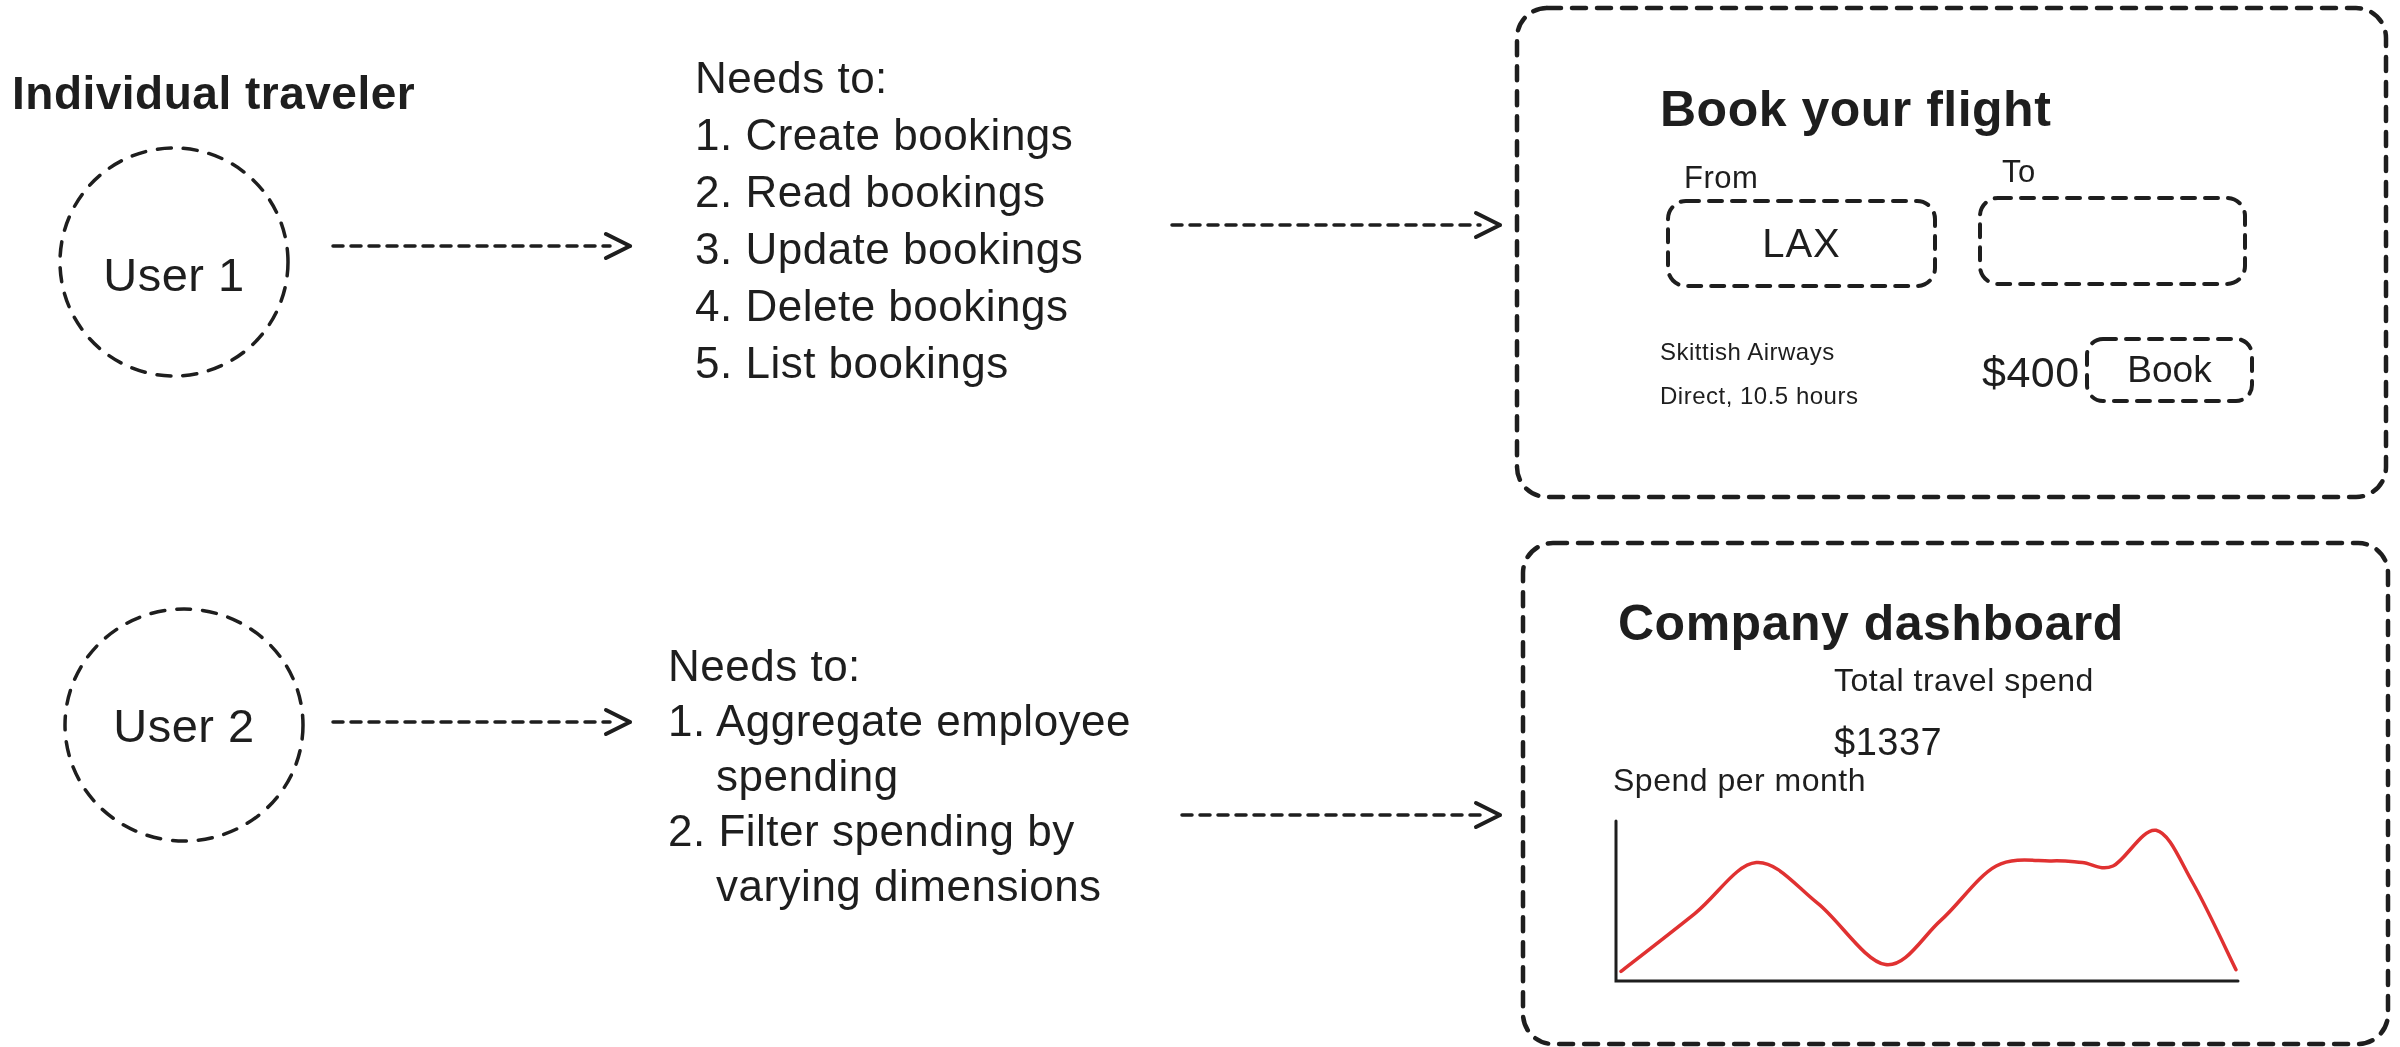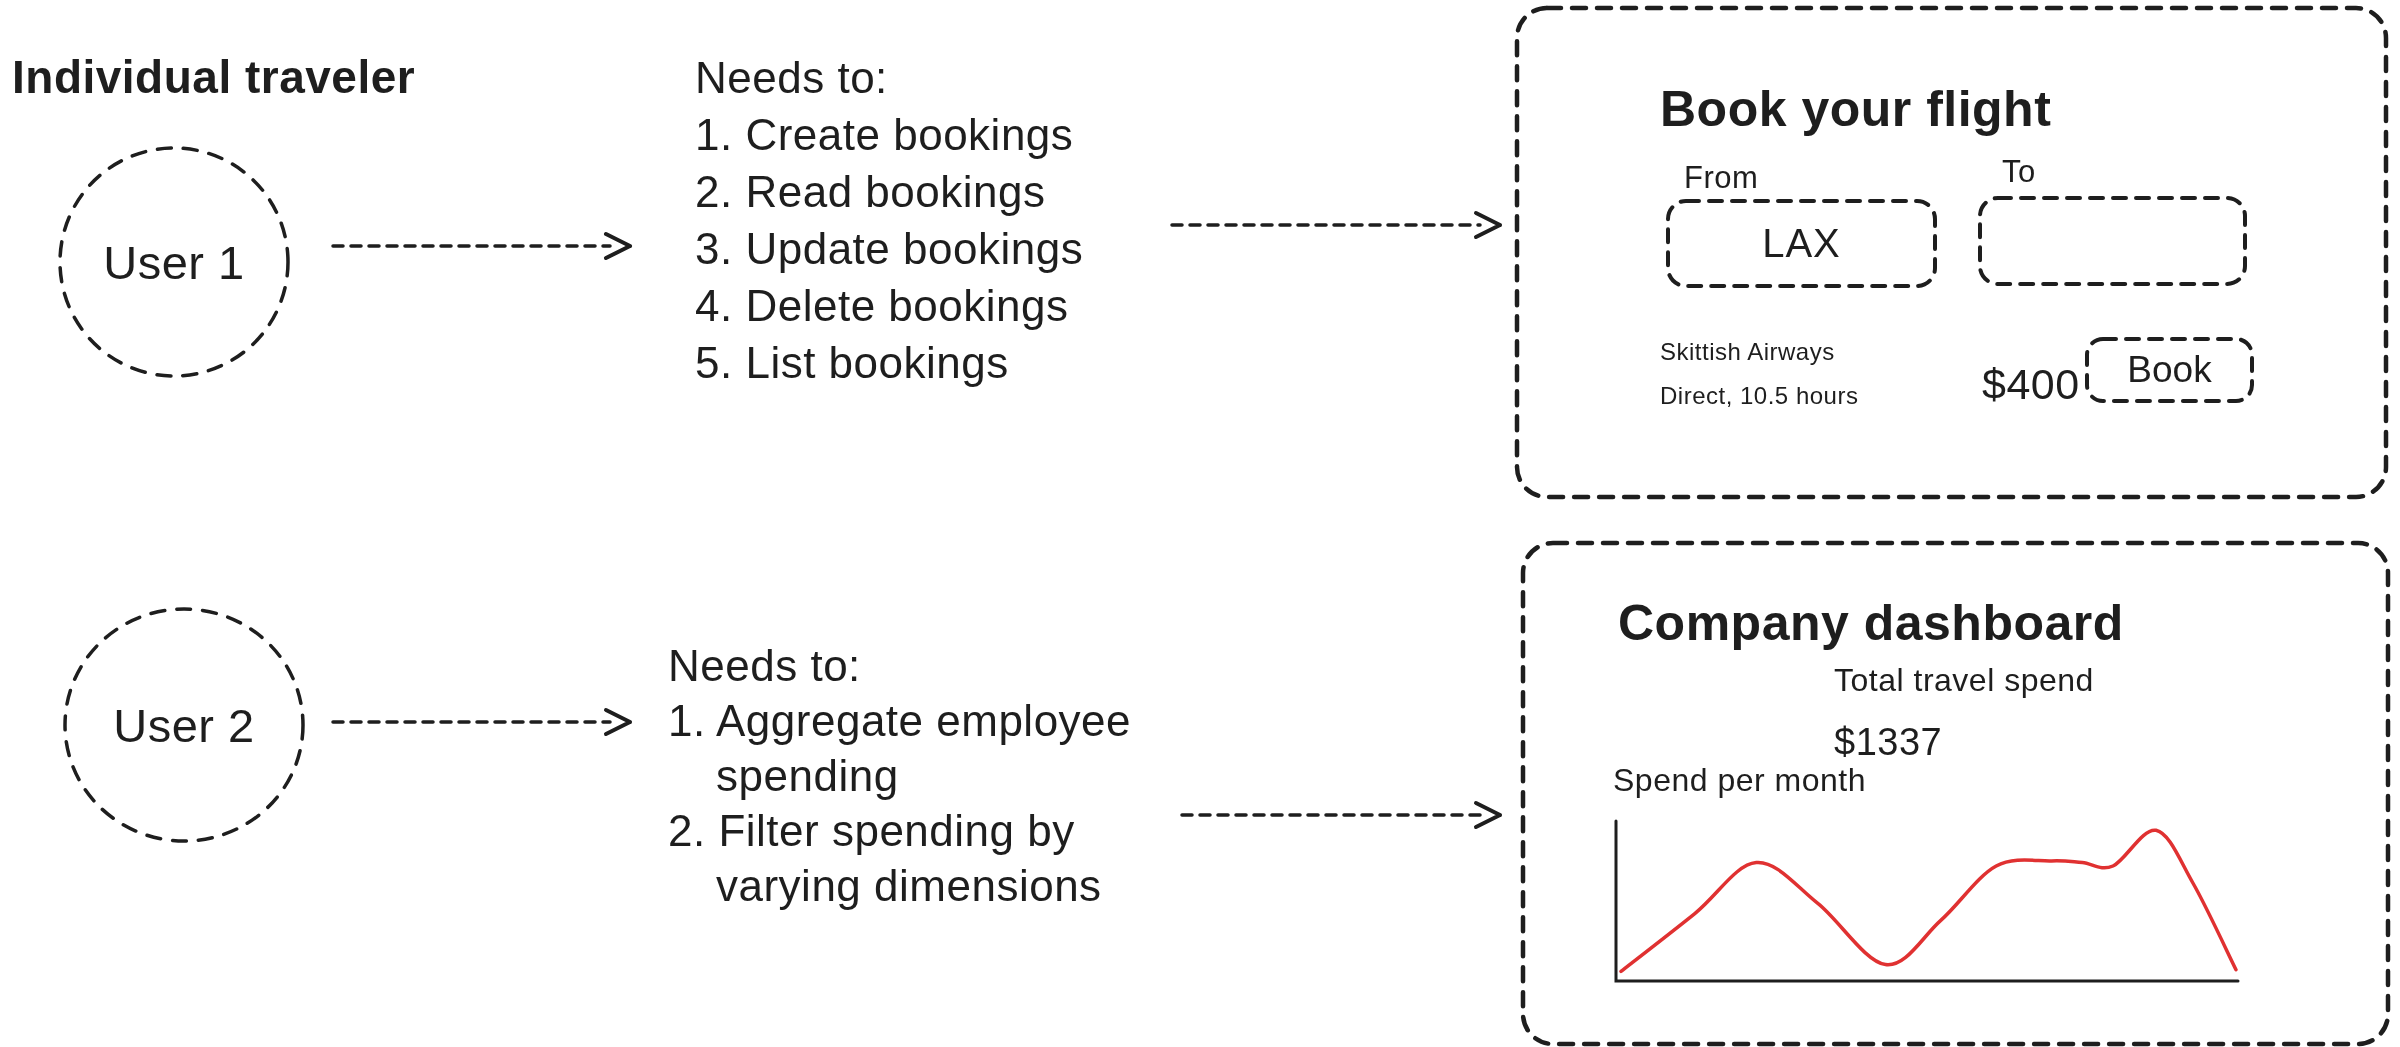"Individual traveler" .role-title { margin-top: none -> 16px }
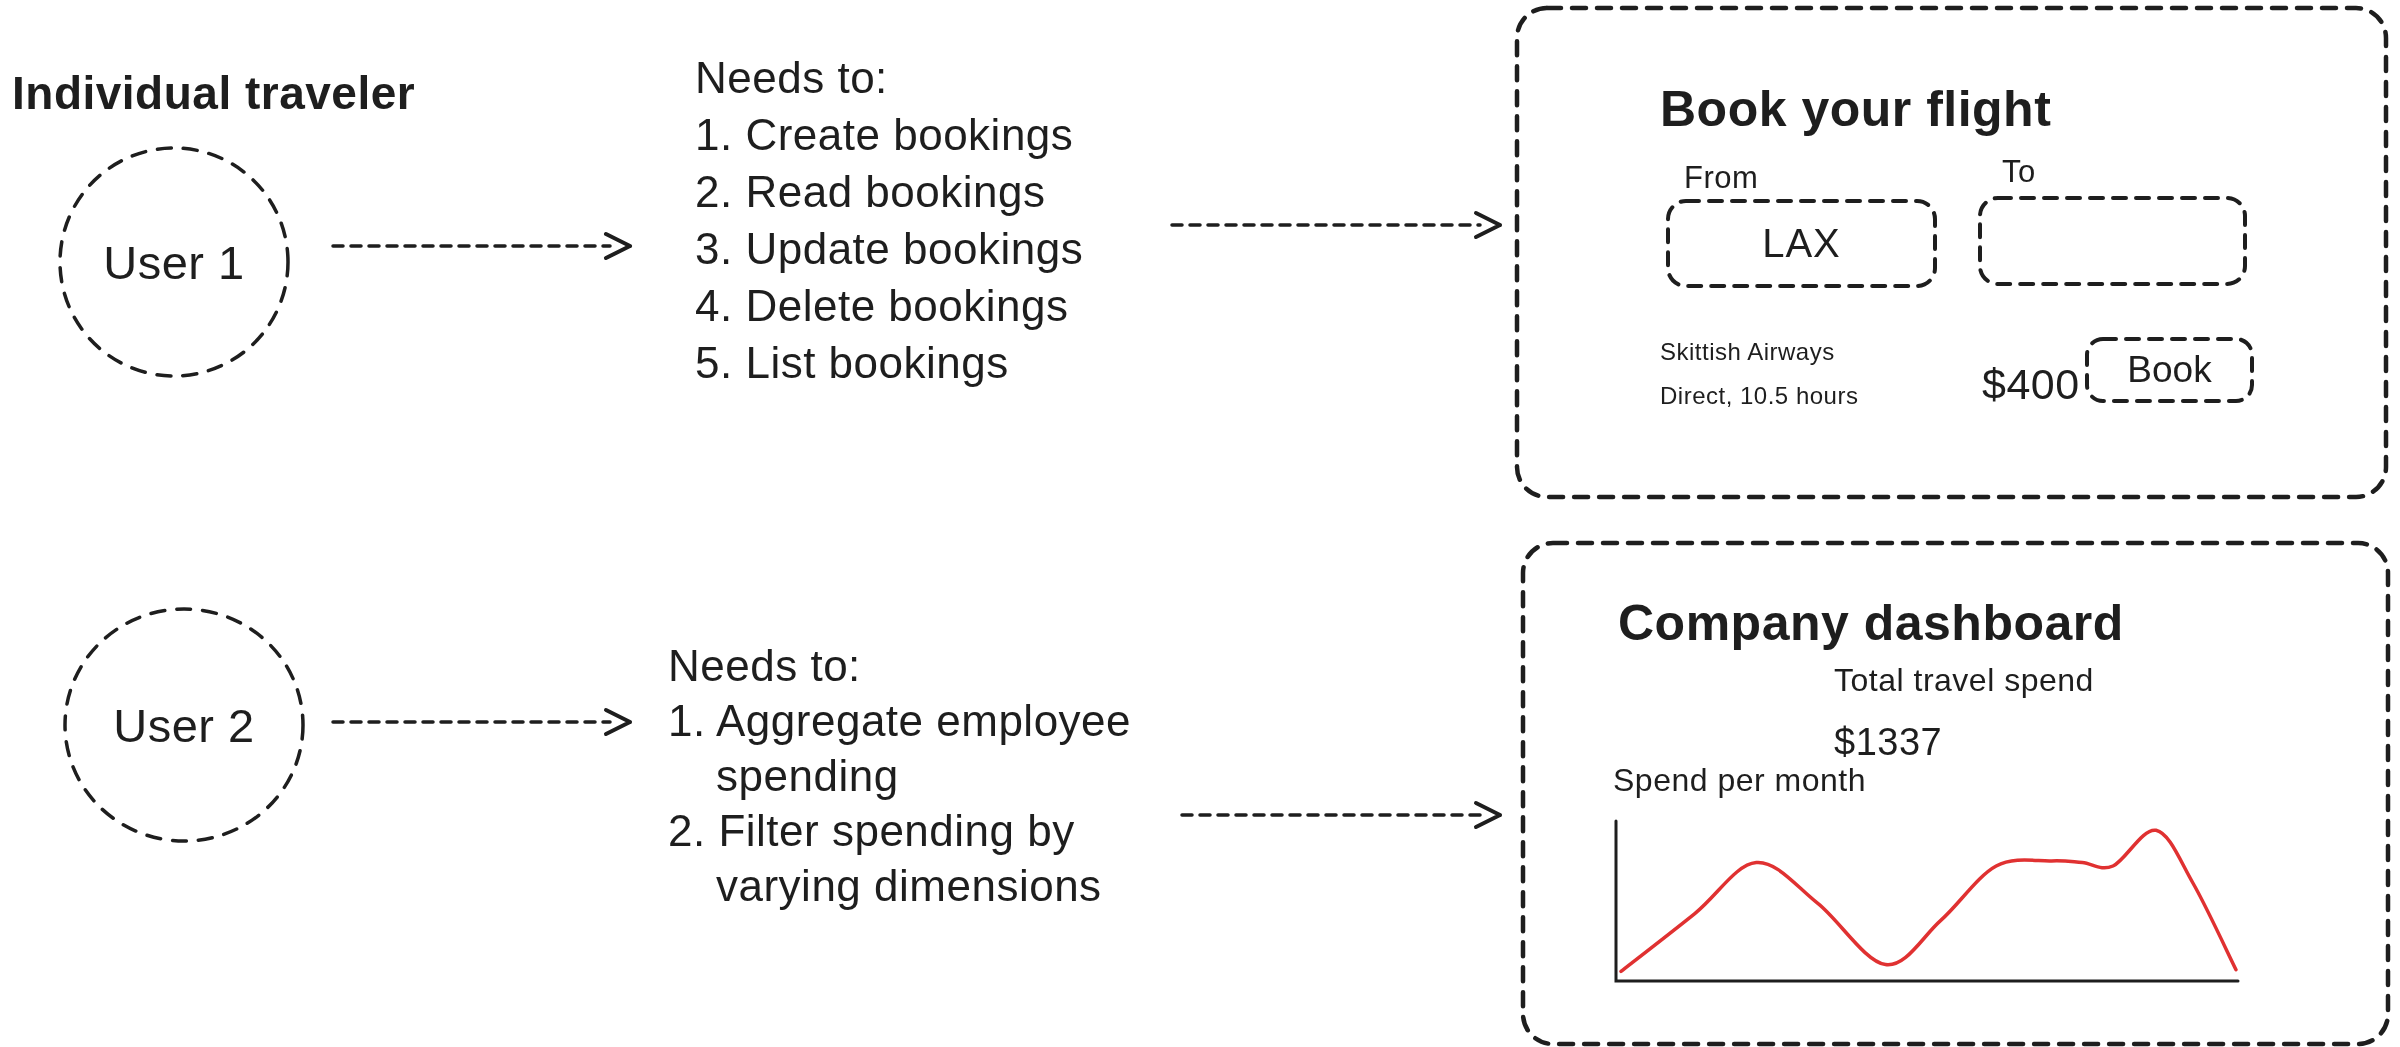"User 1" div.center-label { top: 148px -> 160px }
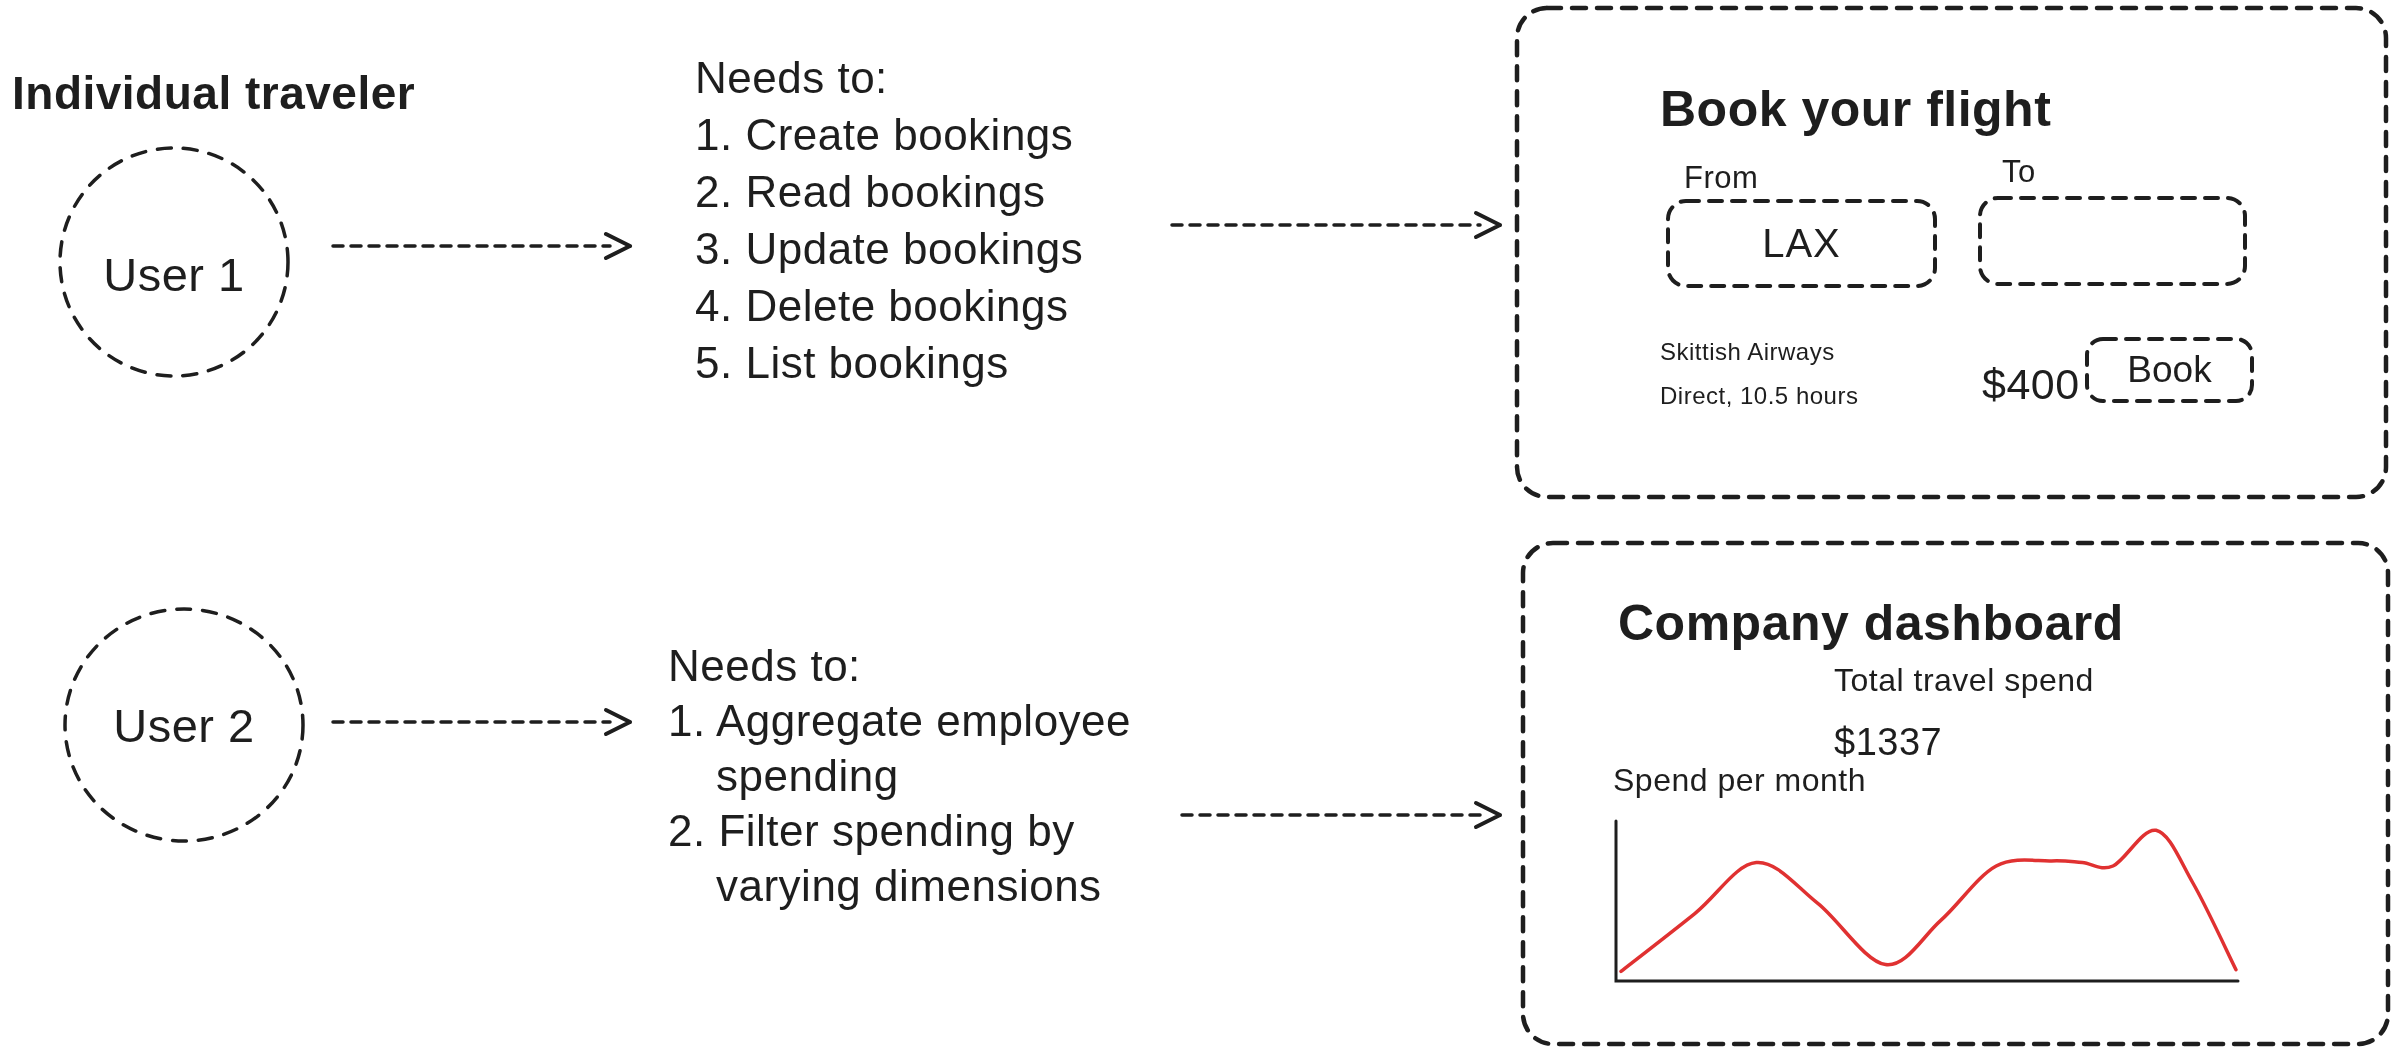"$400" .price { margin-top: 12px -> none }
